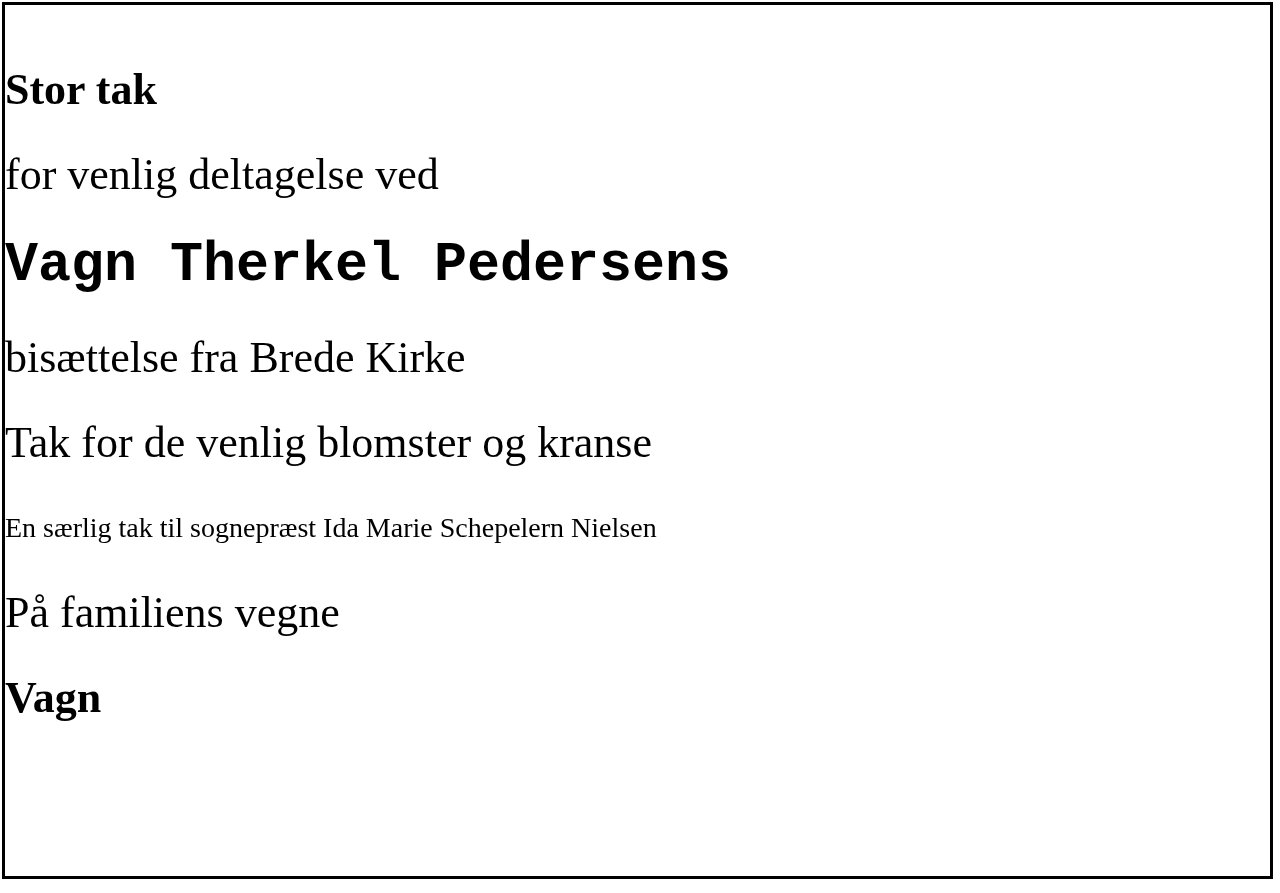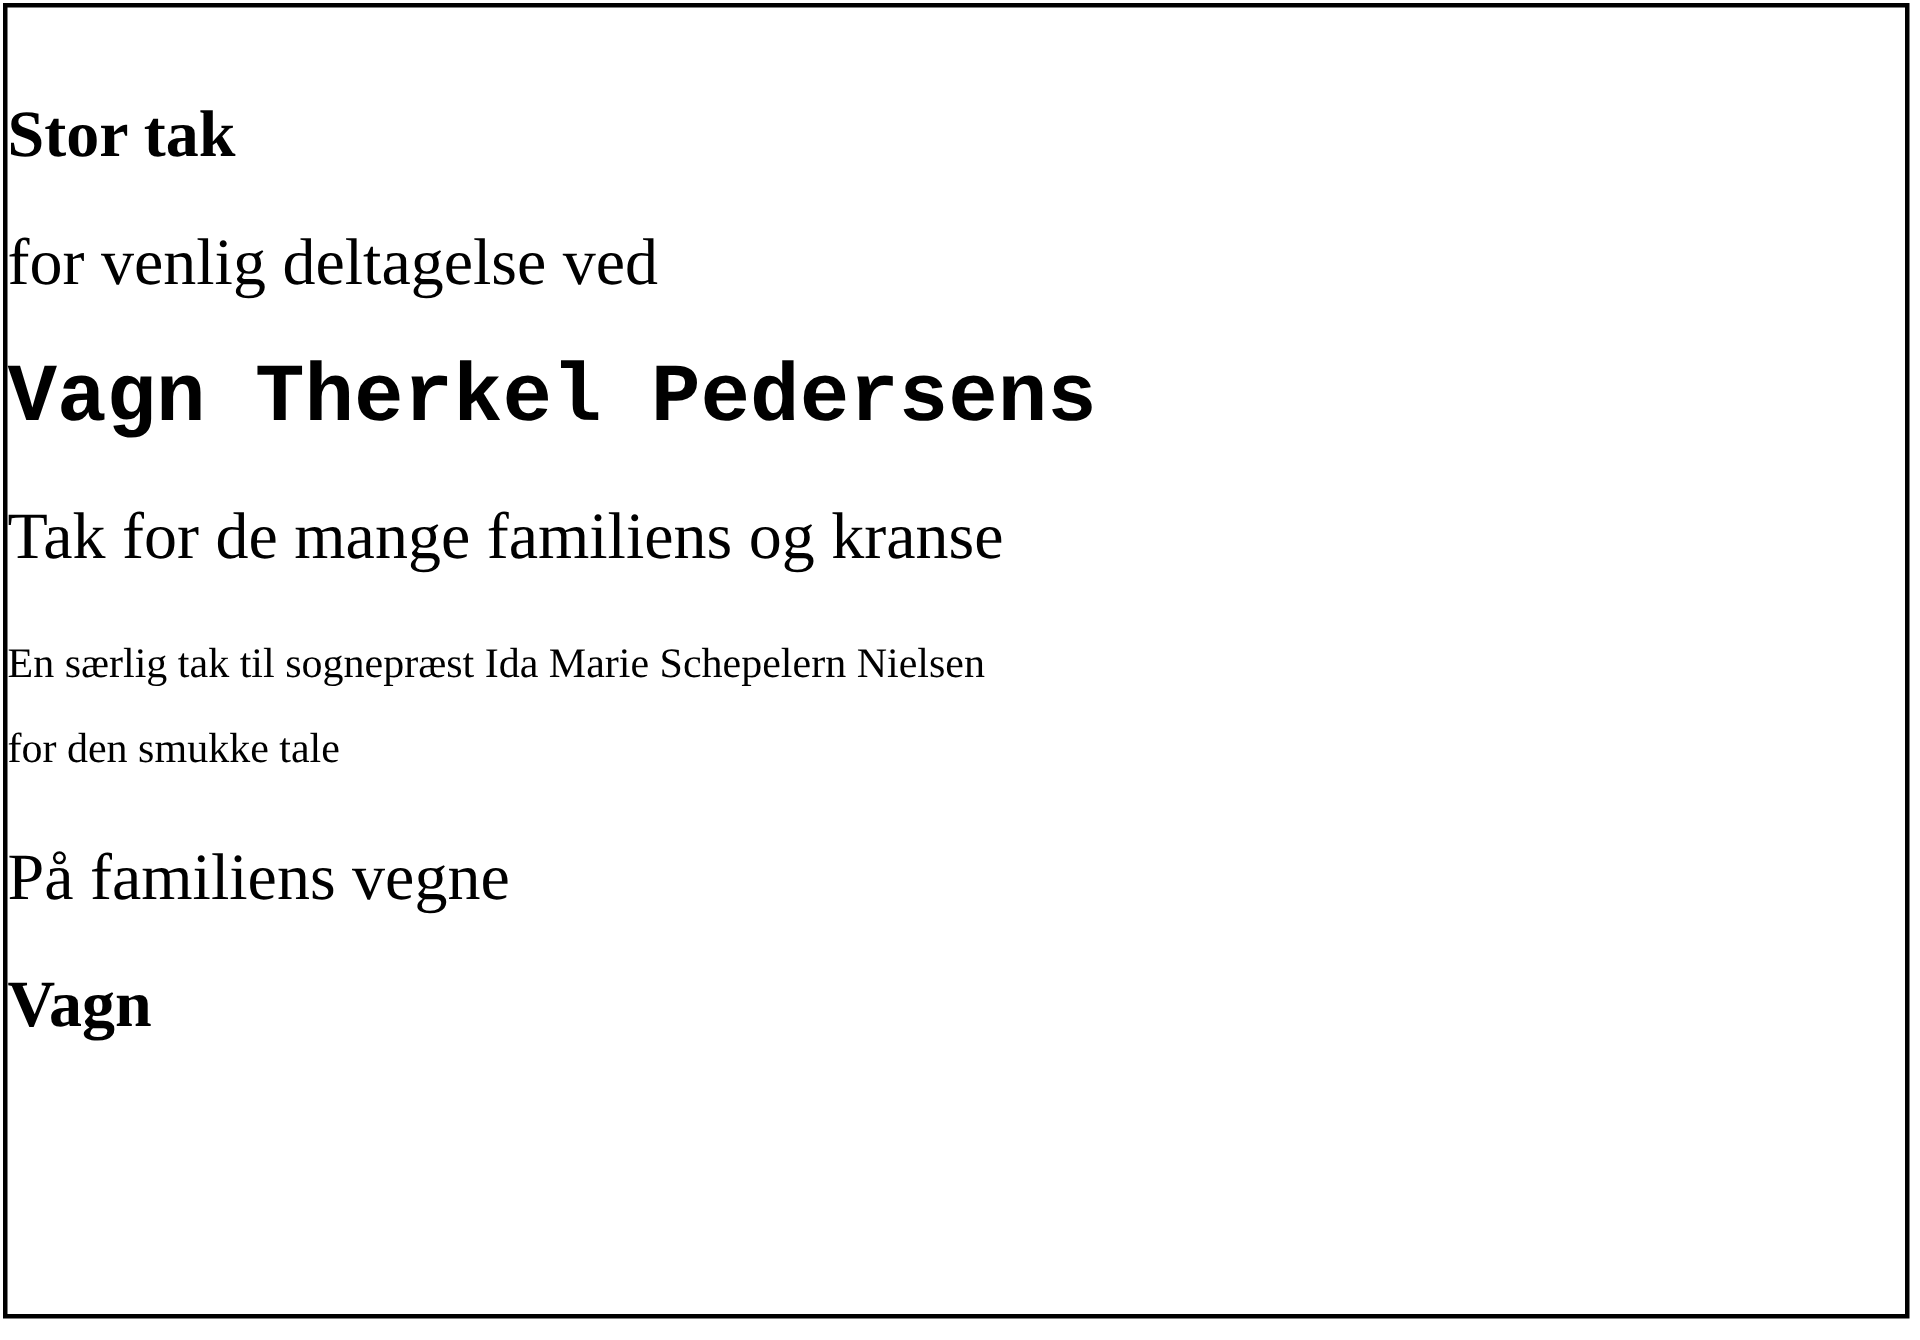"bisættelse fra Brede Kirke" p.line { html: none -> <p>bisættelse fra Brede Kirke</p> }
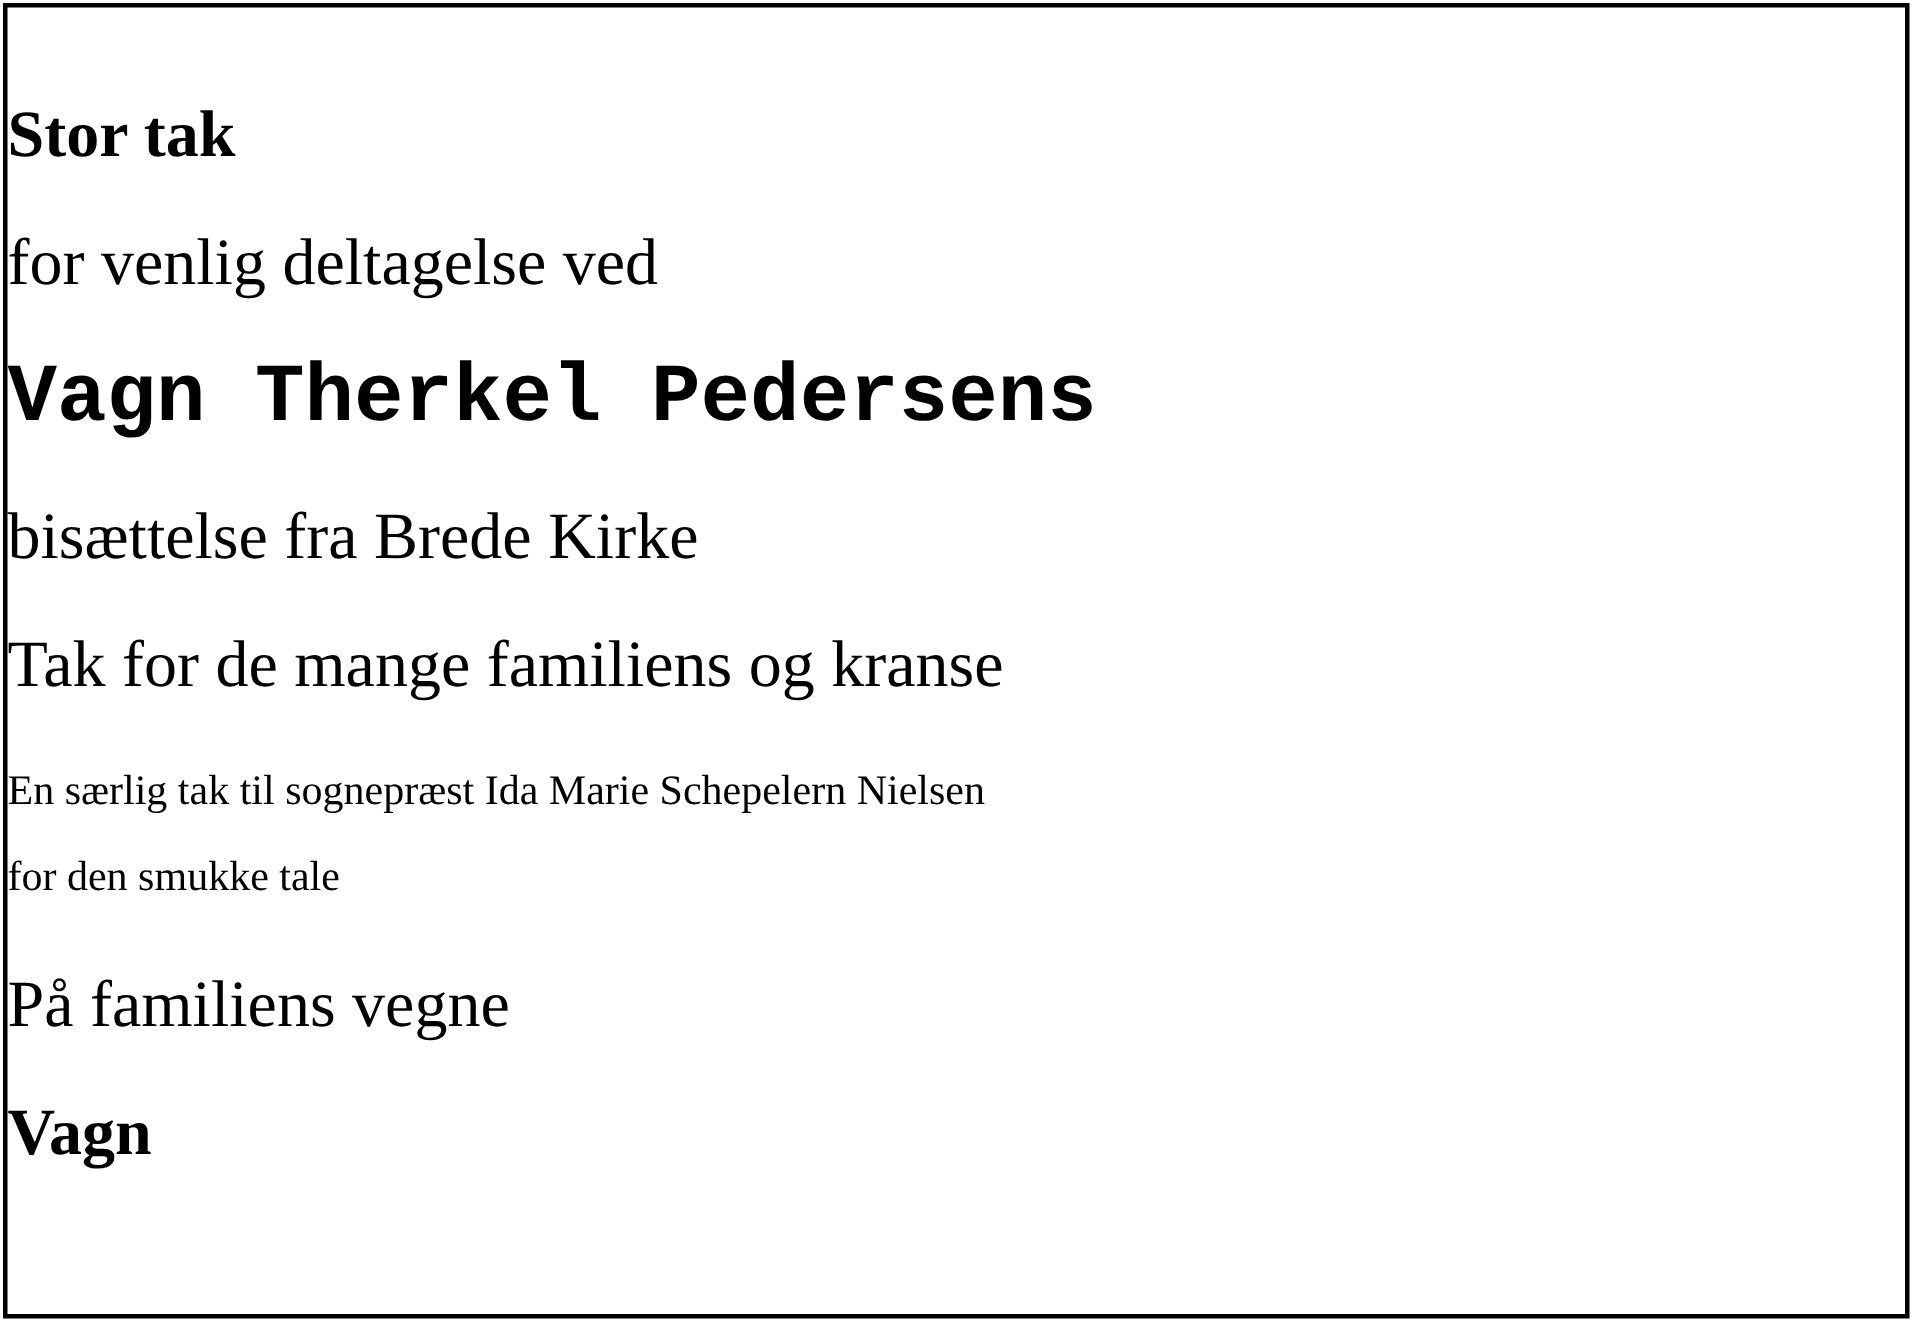"Tak for de mange familiens" p.line { text: mange familiens -> venlig blomster }
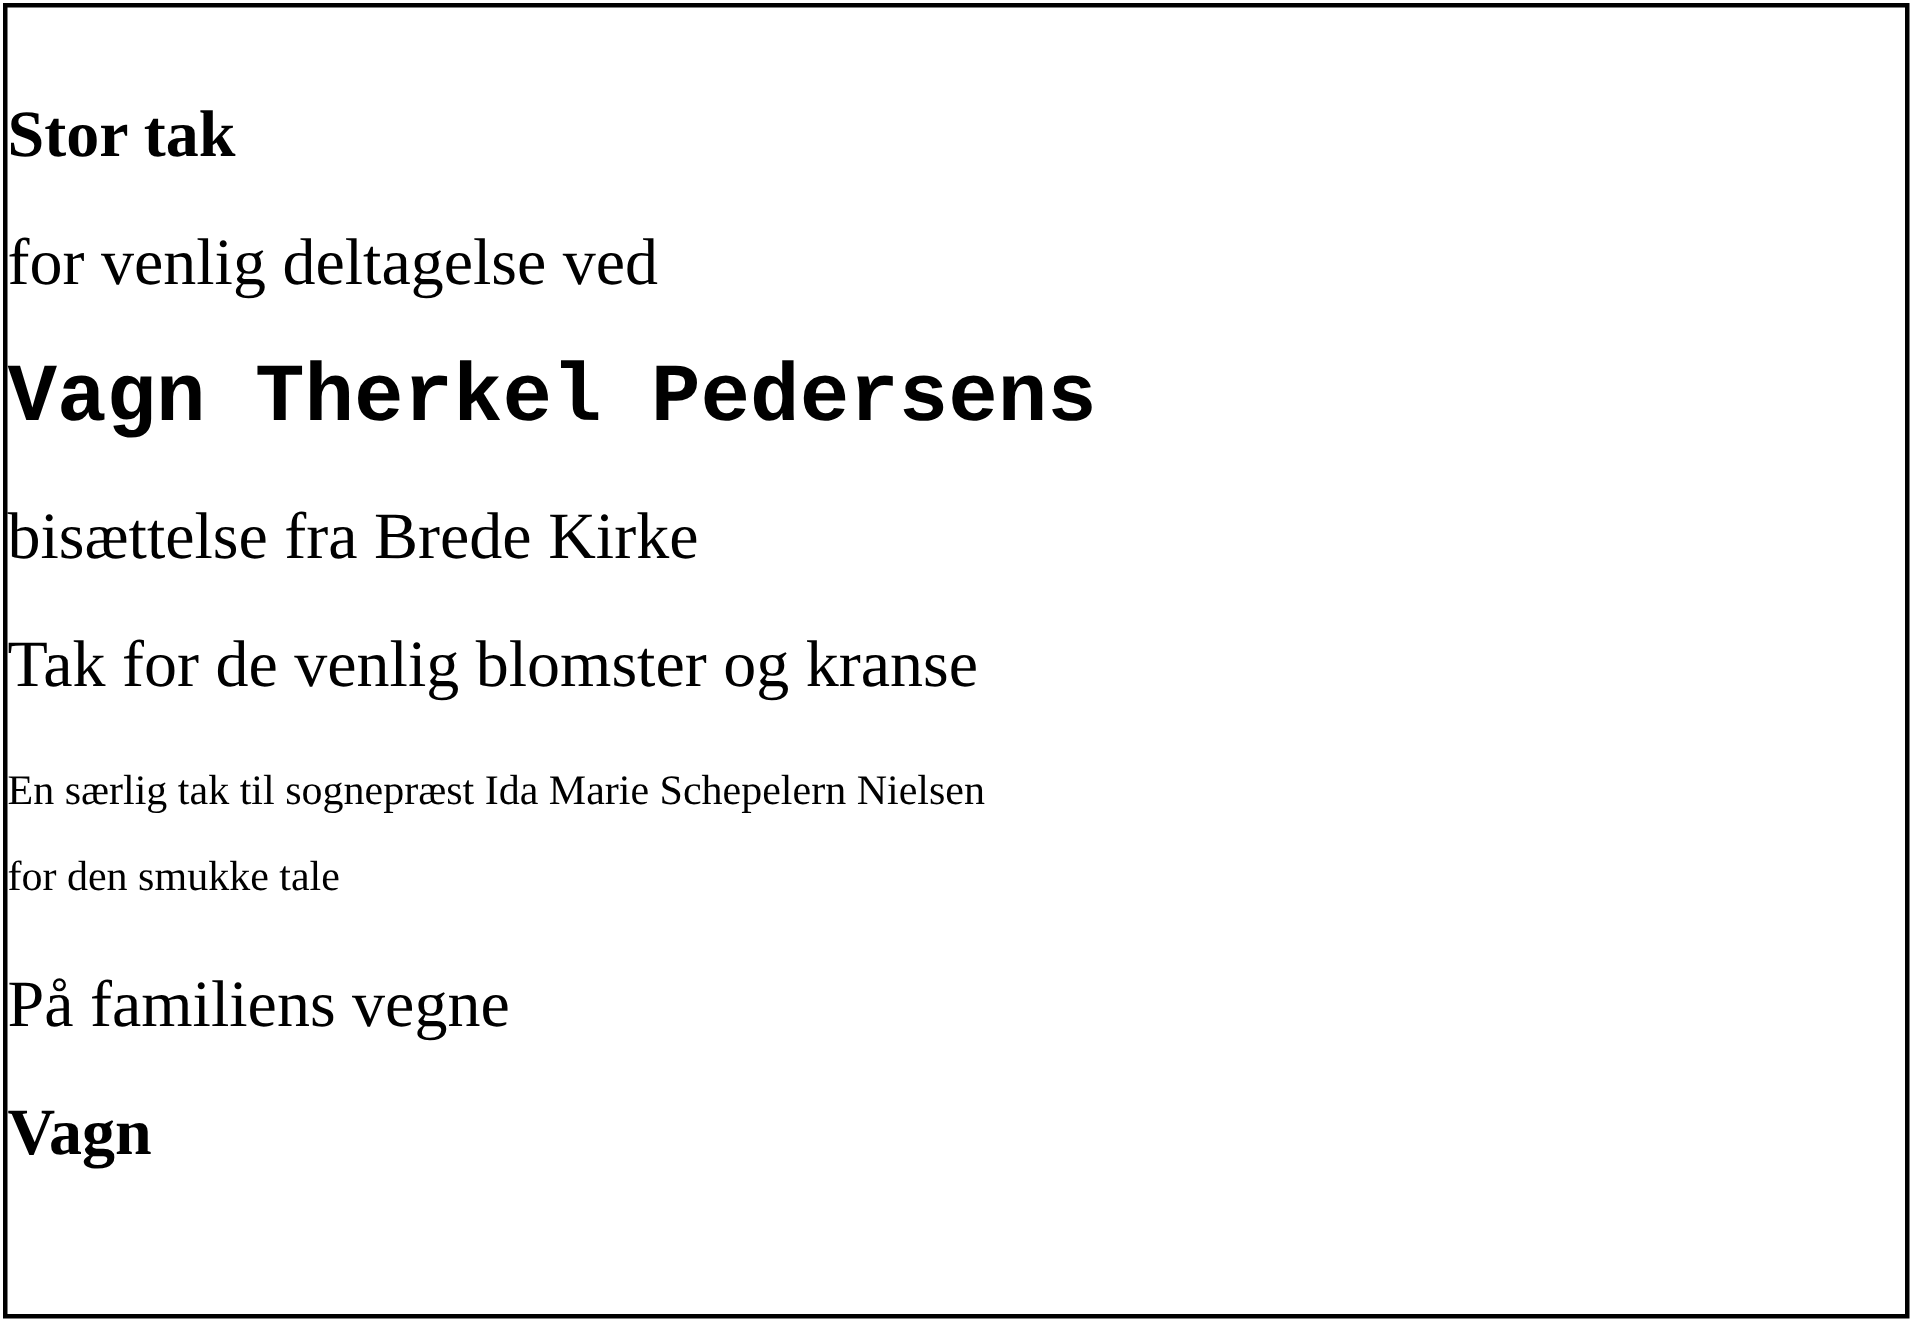"for den smukke tale" p { html: <p>for den smukke tale</p> -> none }
